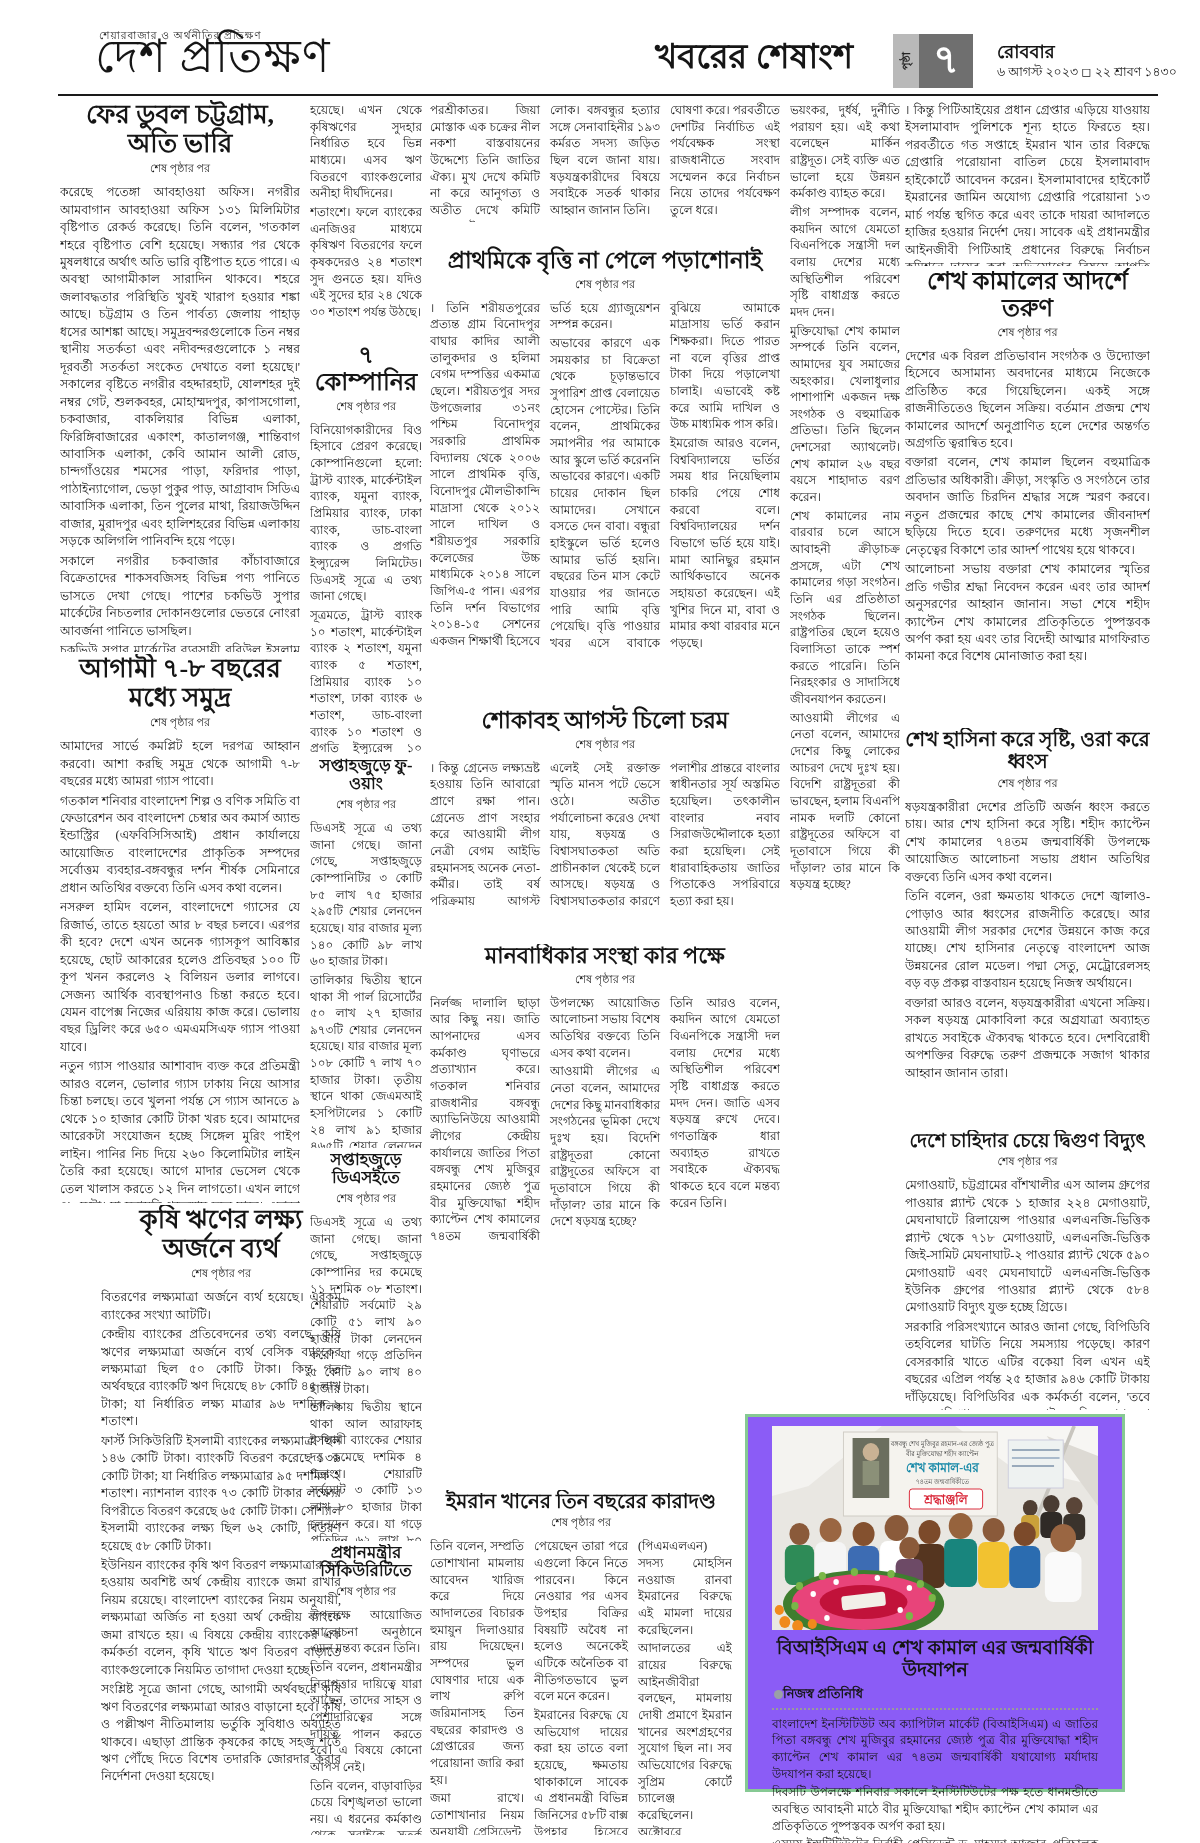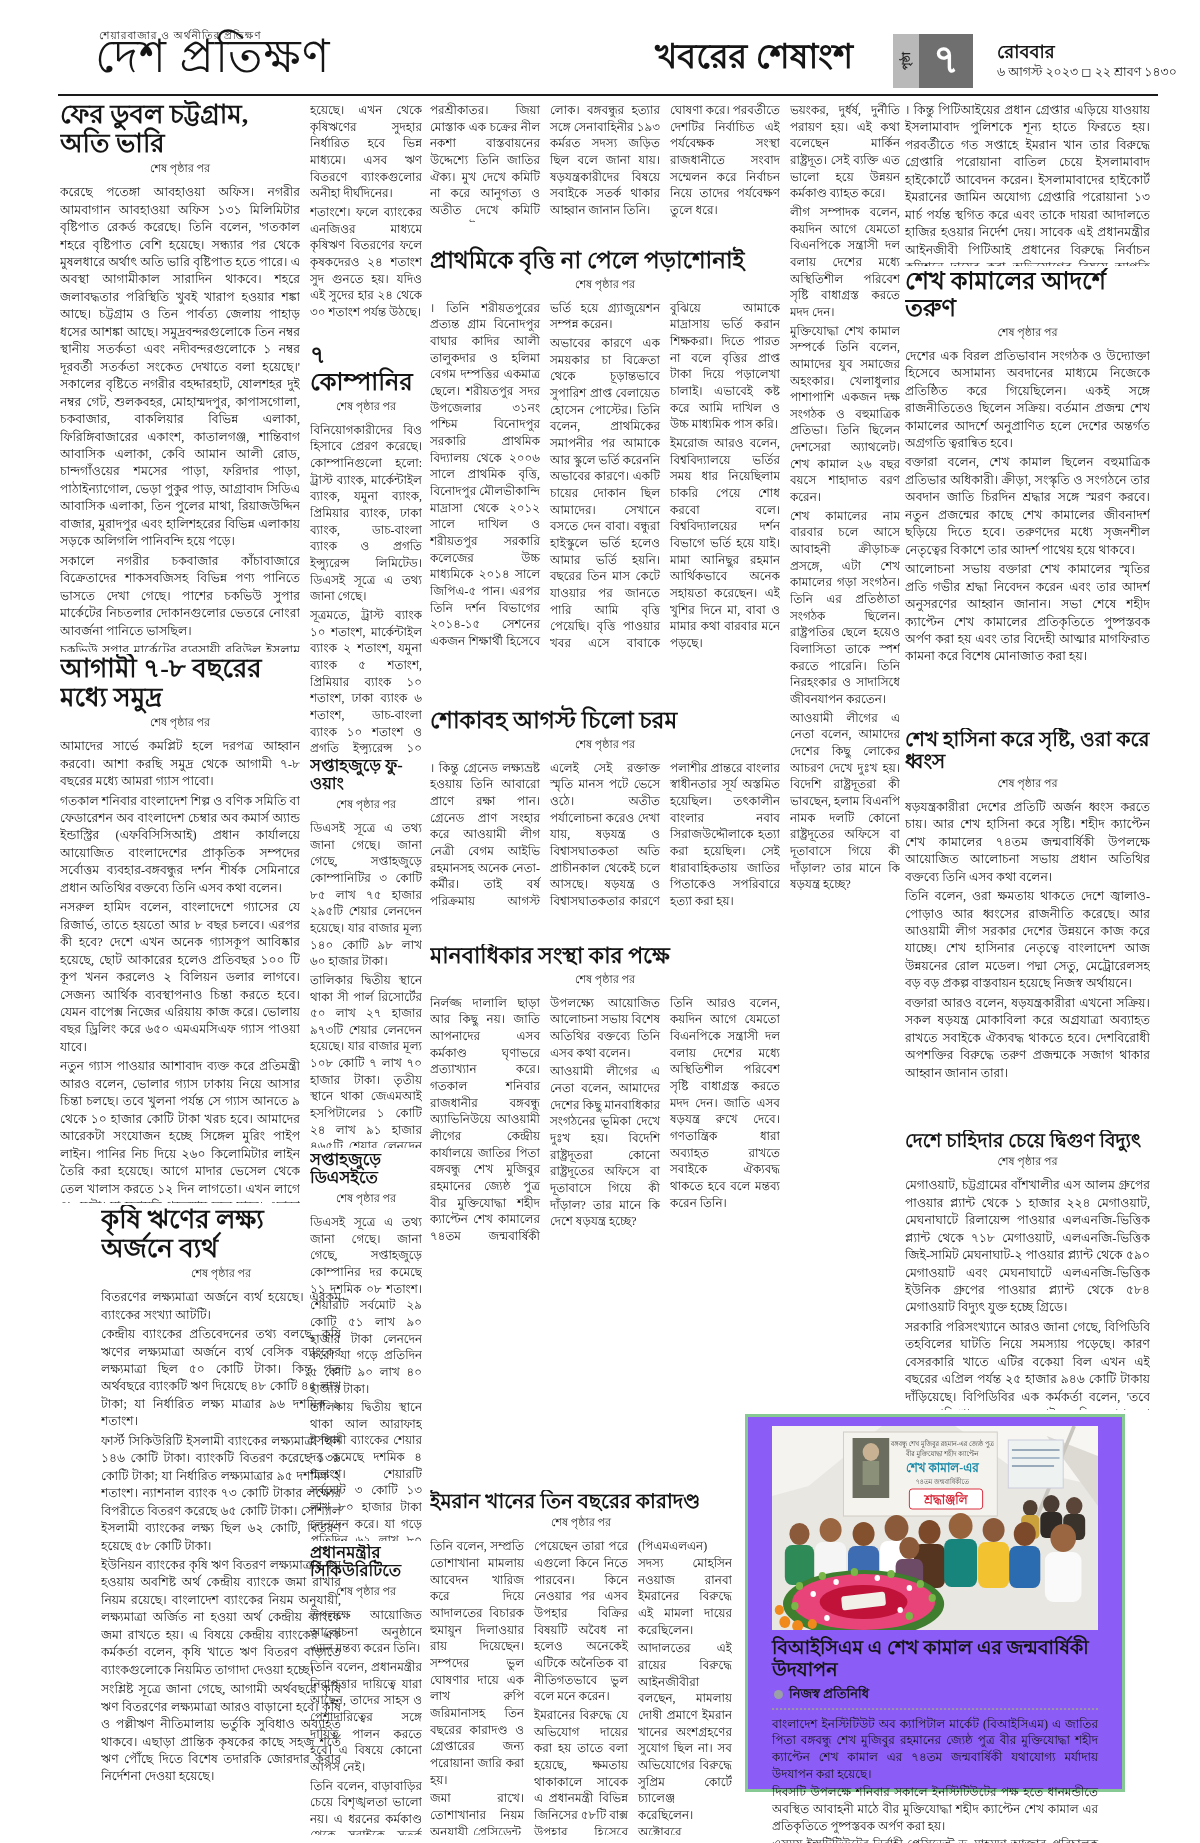"ফের ডুবল চট্টগ্রাম, অতি ভারি" .head { text-align: left -> center }
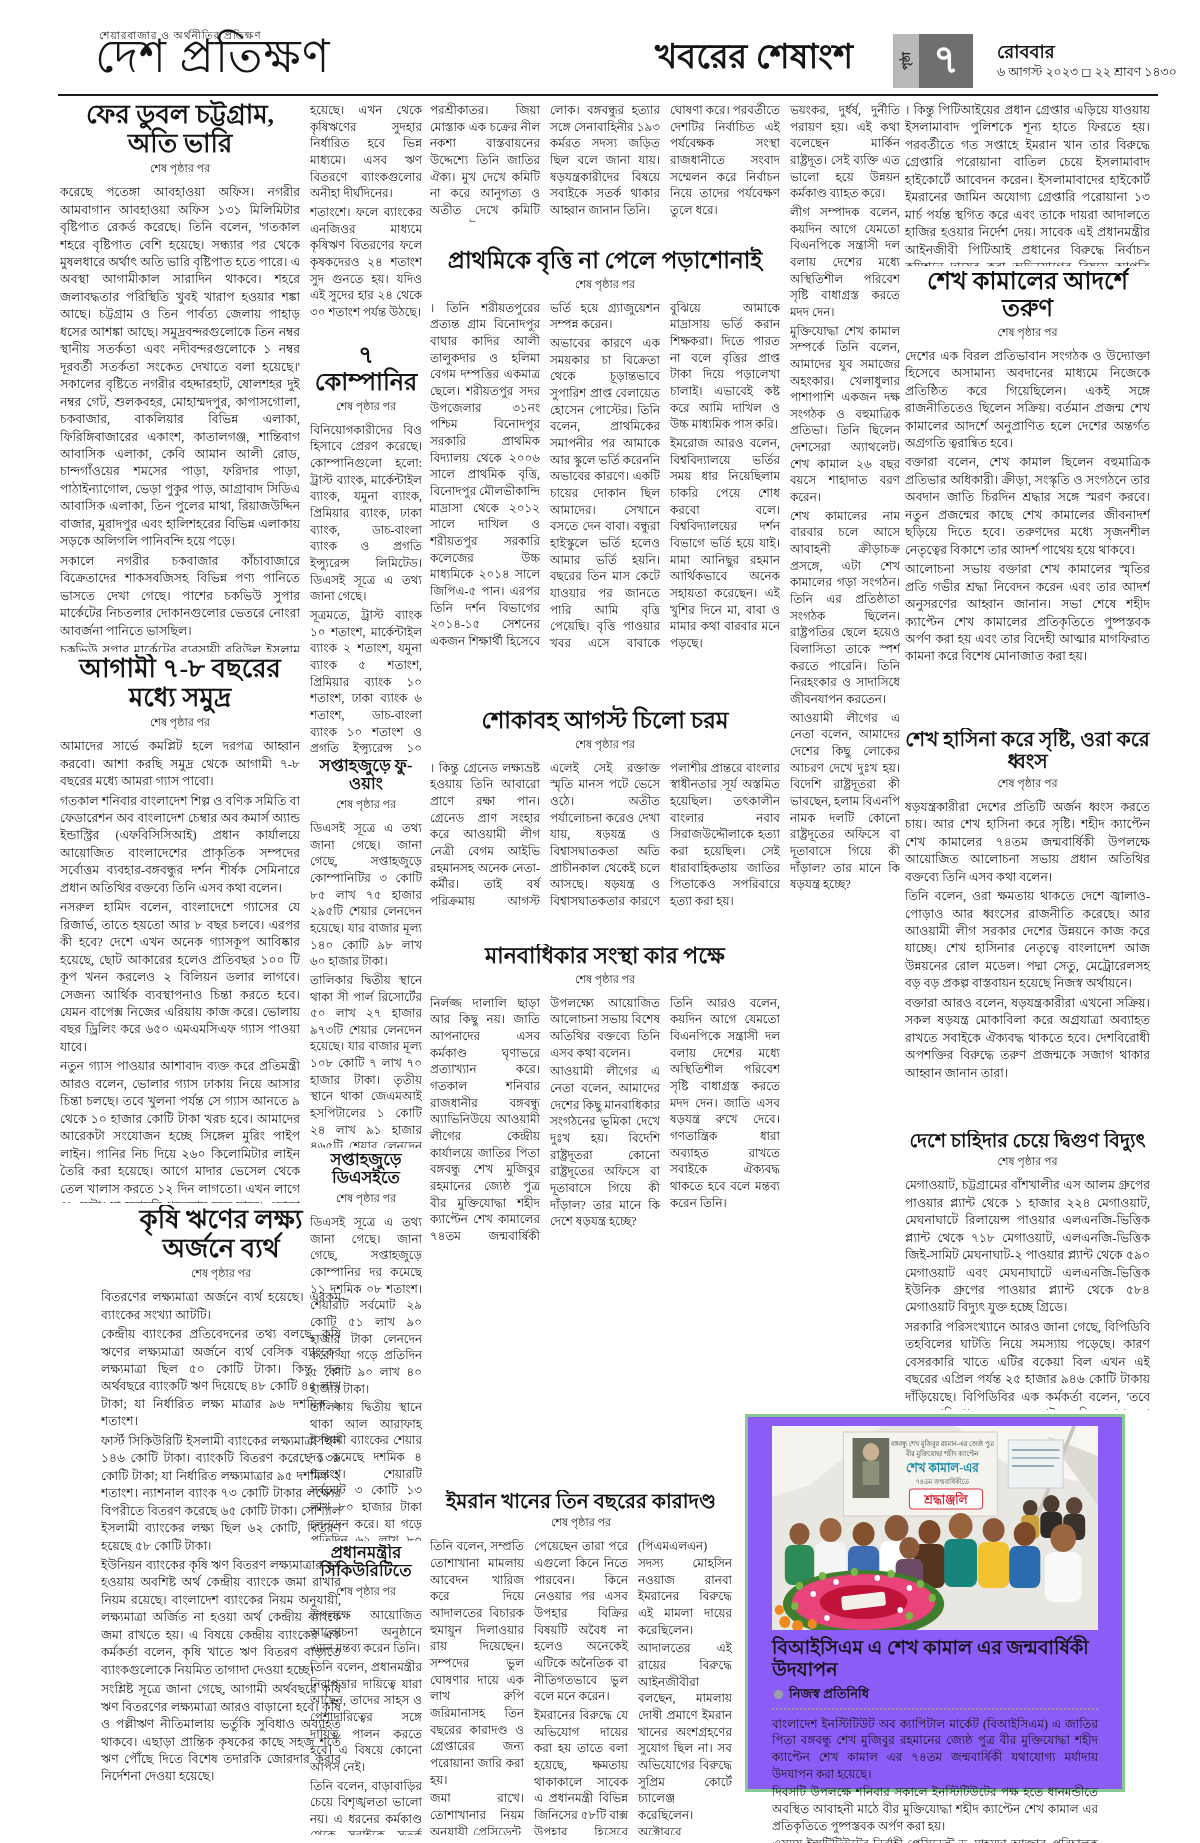"বিআইসিএম এ শেখ কামাল এর" .cap-head { text-align: left -> center }
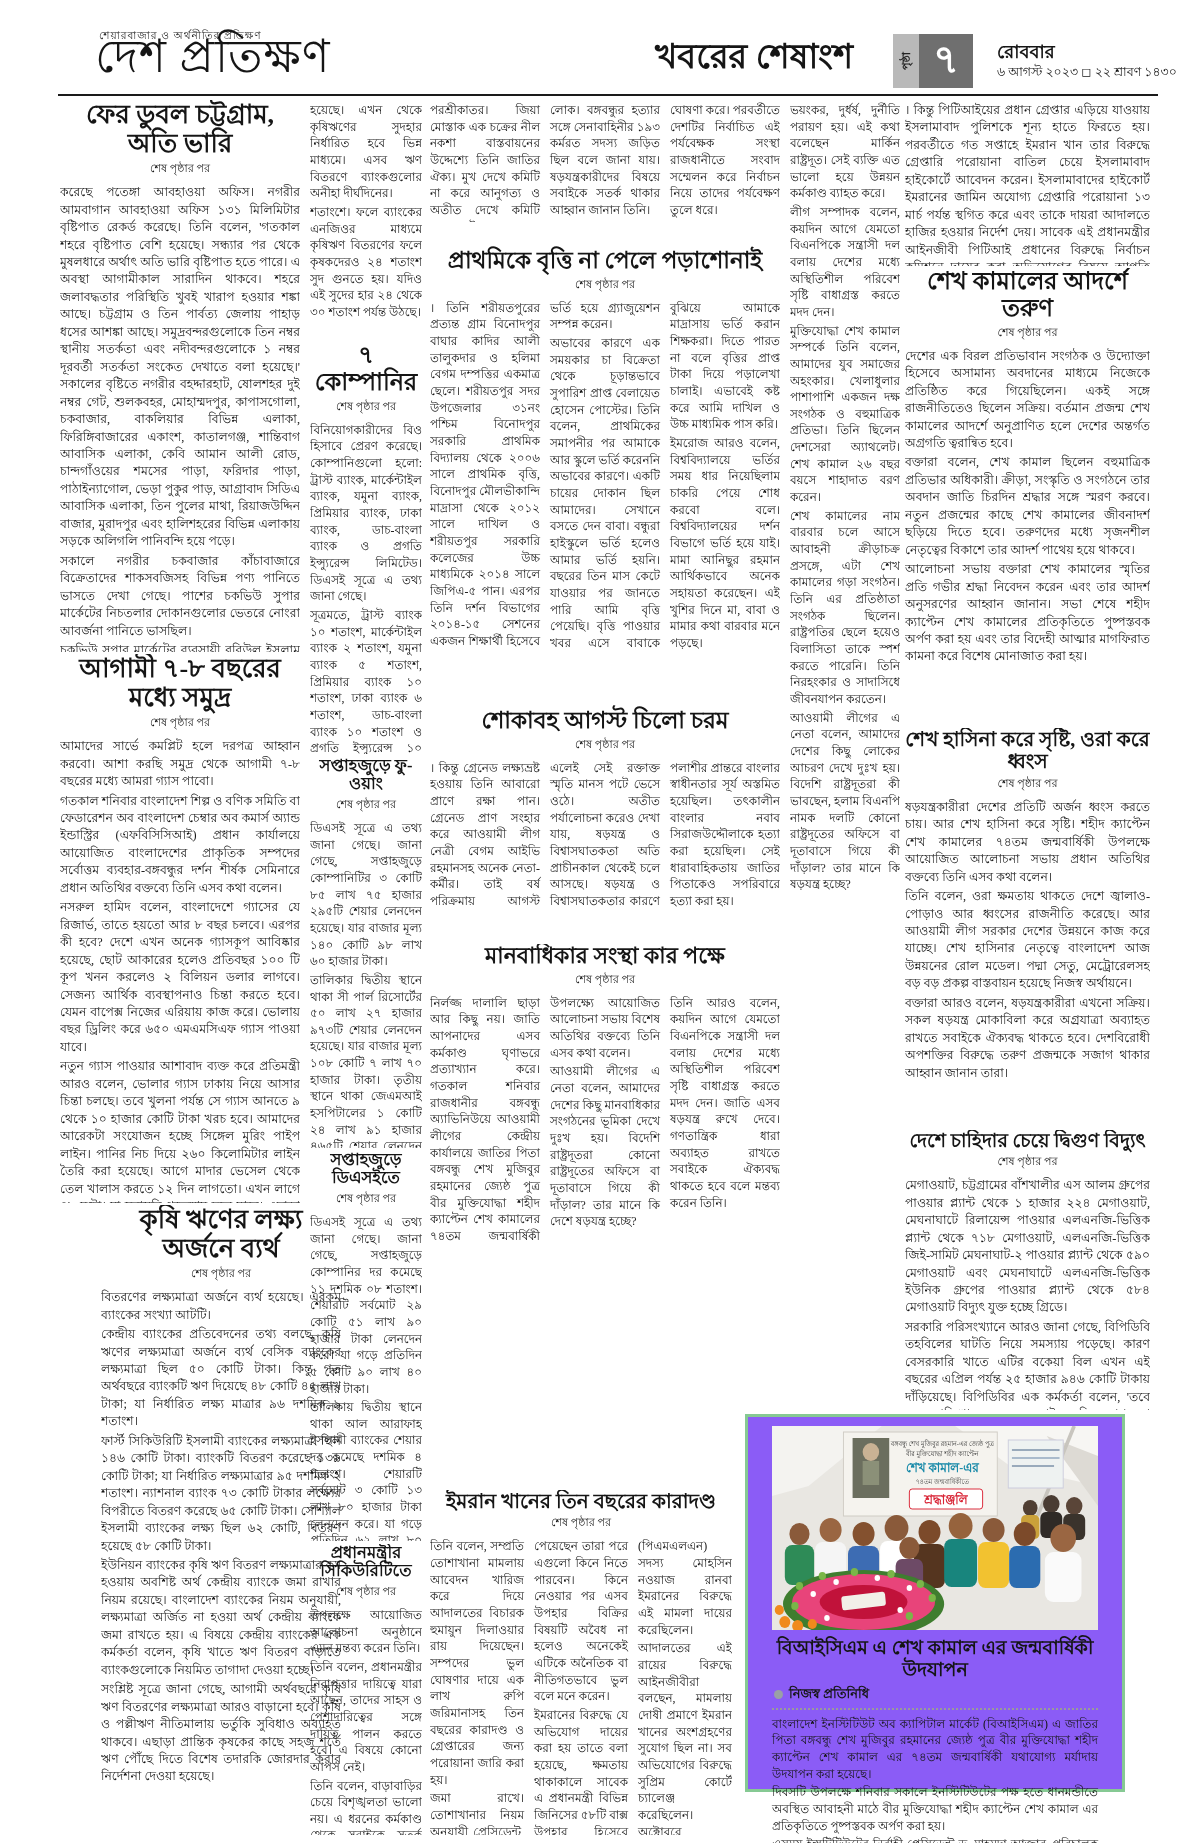"নিজস্ব প্রতিনিধি" .byline { gap: 6px -> none }
